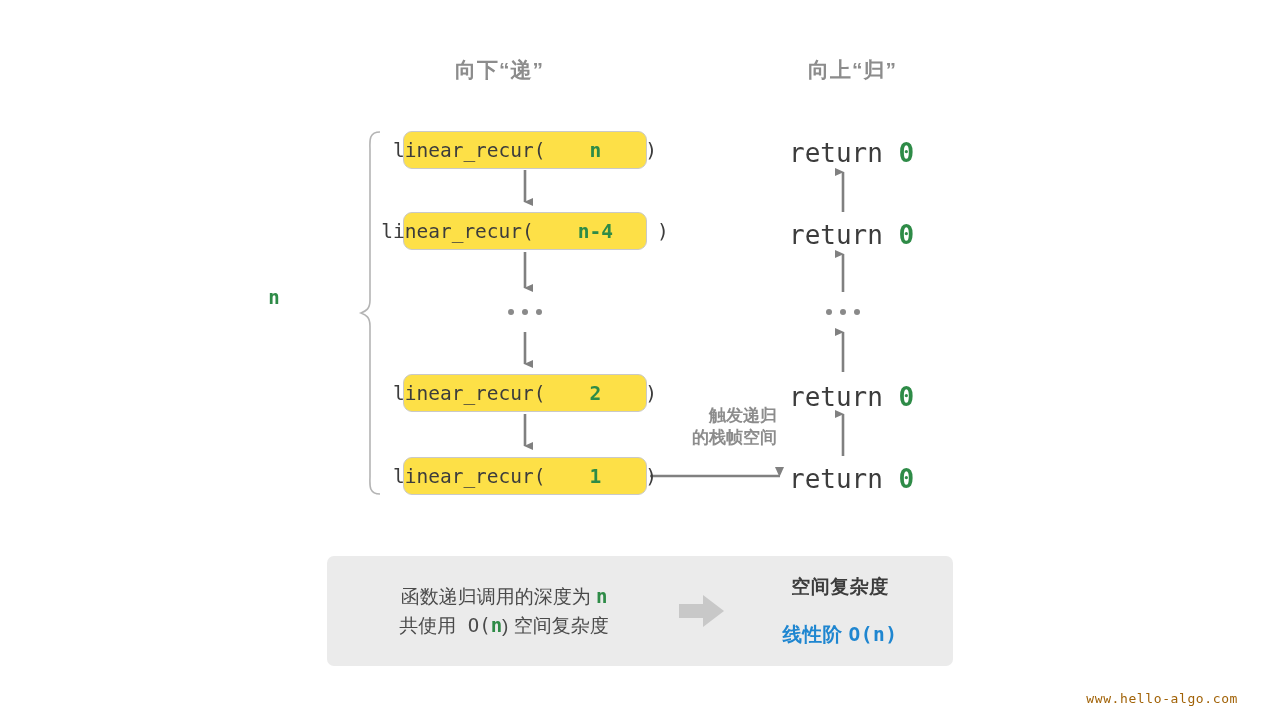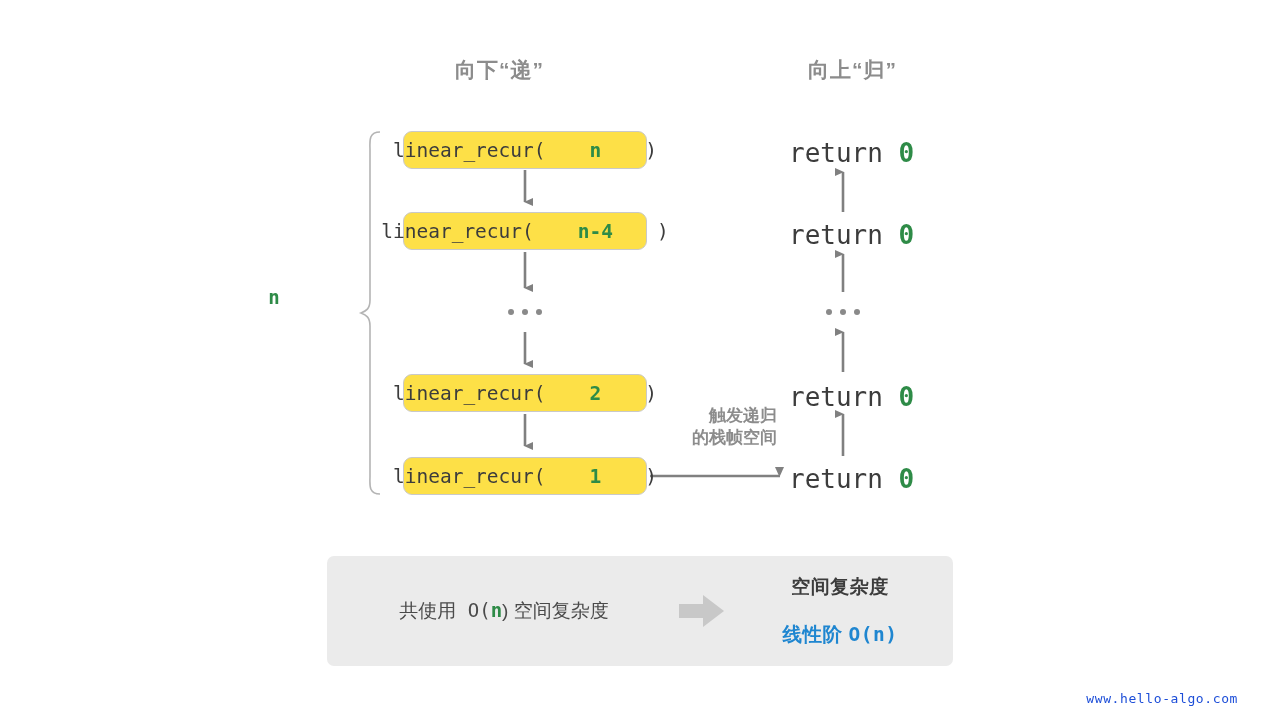"函数递归调用的深度为 n" div.ln { html: none -> <div><span>函数递归调用的深度为 </span><span>n</span></div> }
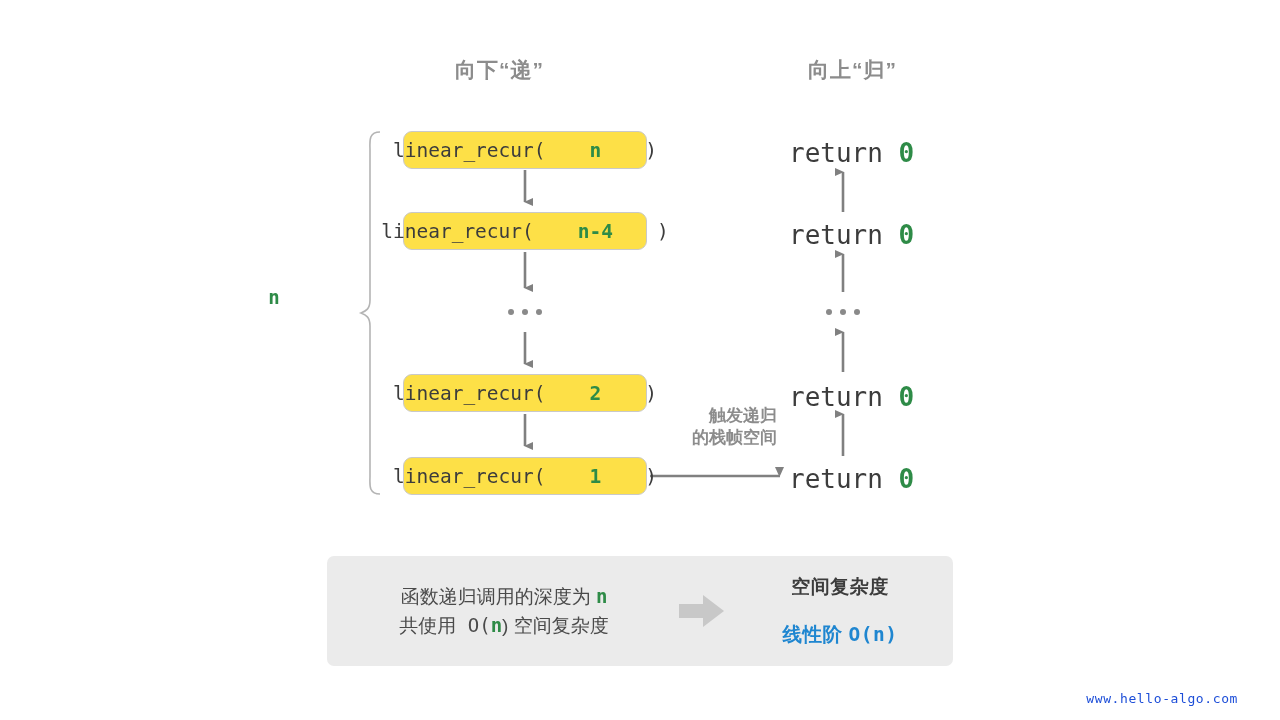"www.hello-algo.com" #watermark { color: #1d4ed8 -> #a16207 }
